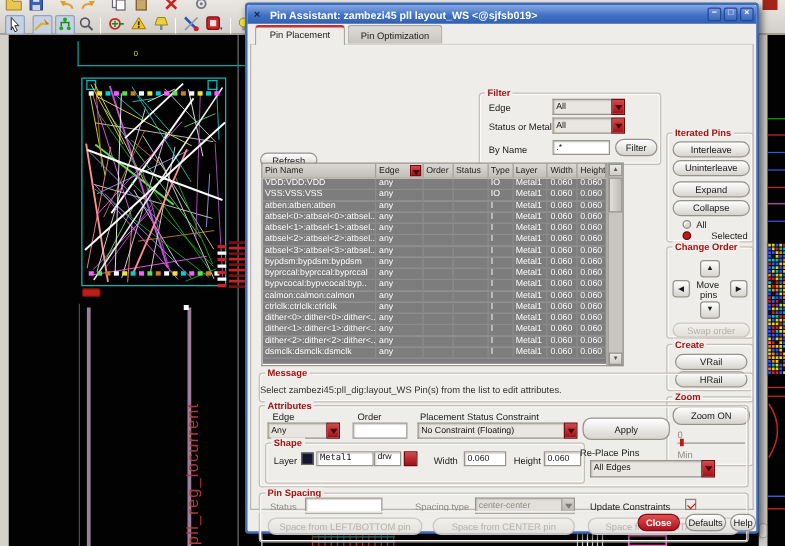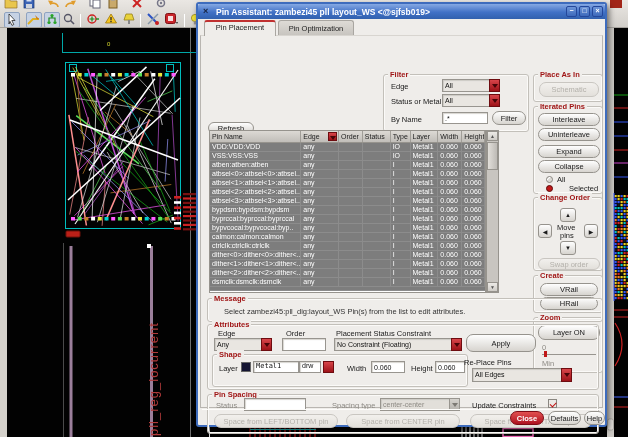"Place As In" div.grp { html: <div> <span>Place As In</span> <div>Schematic</div> </div> -> none }
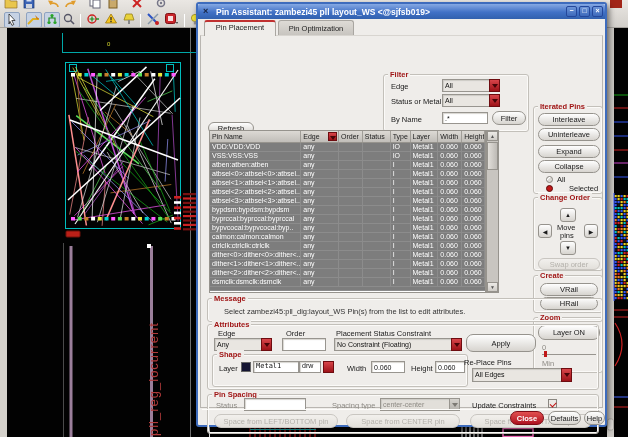"Select zambezi45:pll_dig:layout_WS" span.lbl { left: 16px -> 0 }
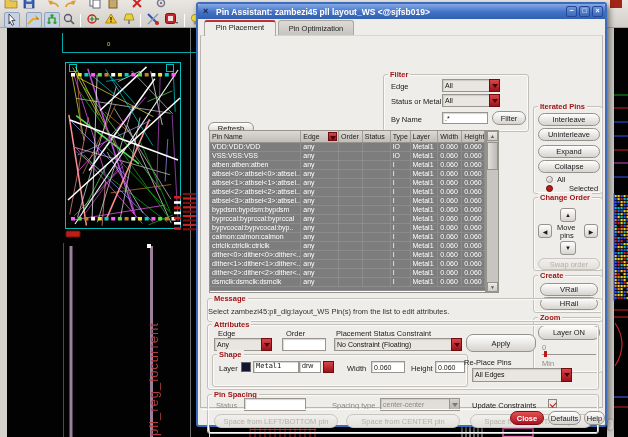"Layer ON" div.btn { text: Layer -> Zoom }
